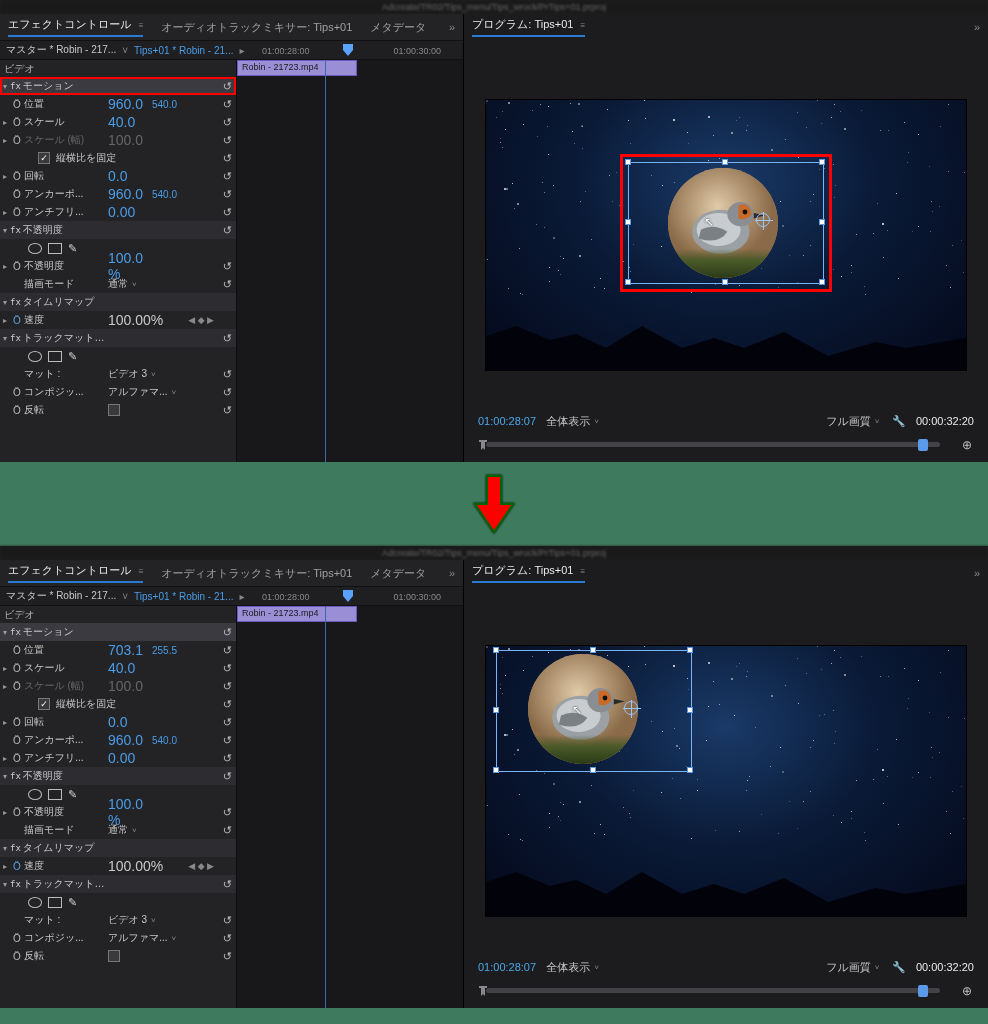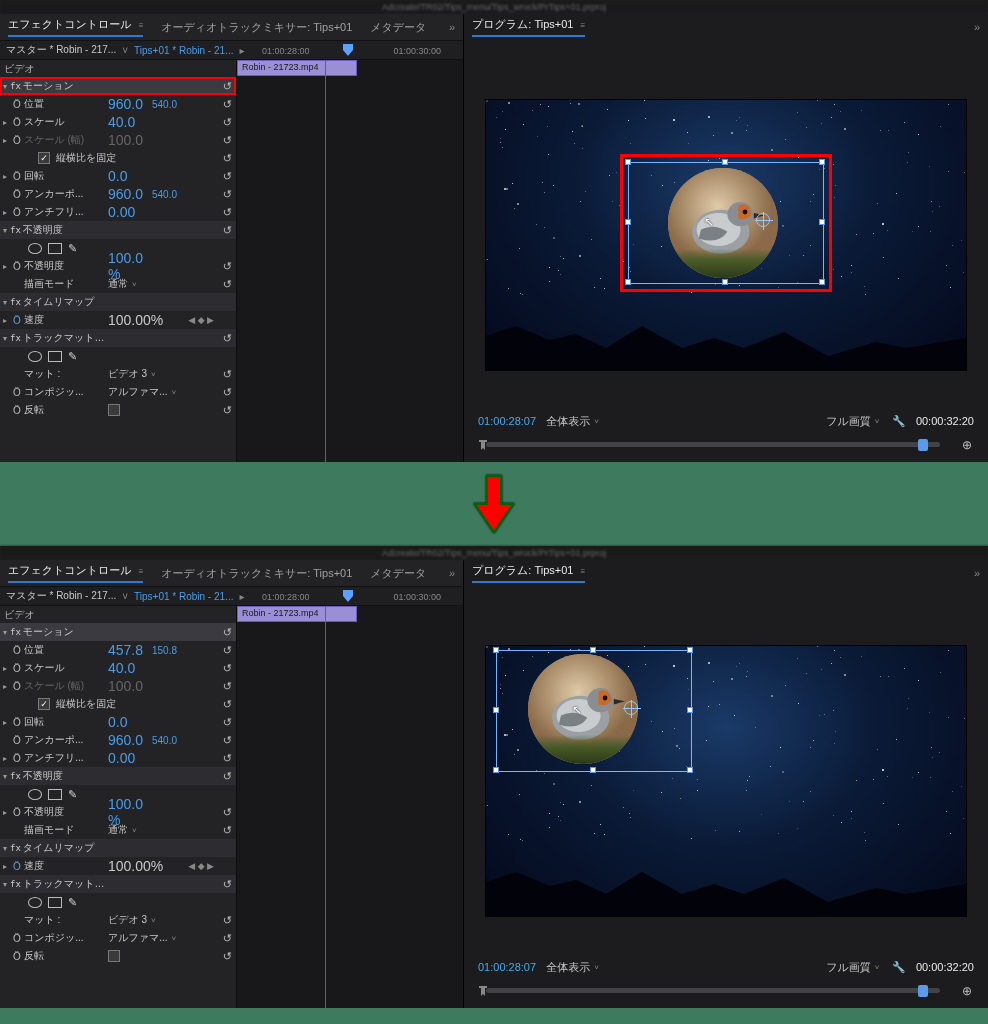"457.8" span.val { text: 457.8 -> 703.1 }
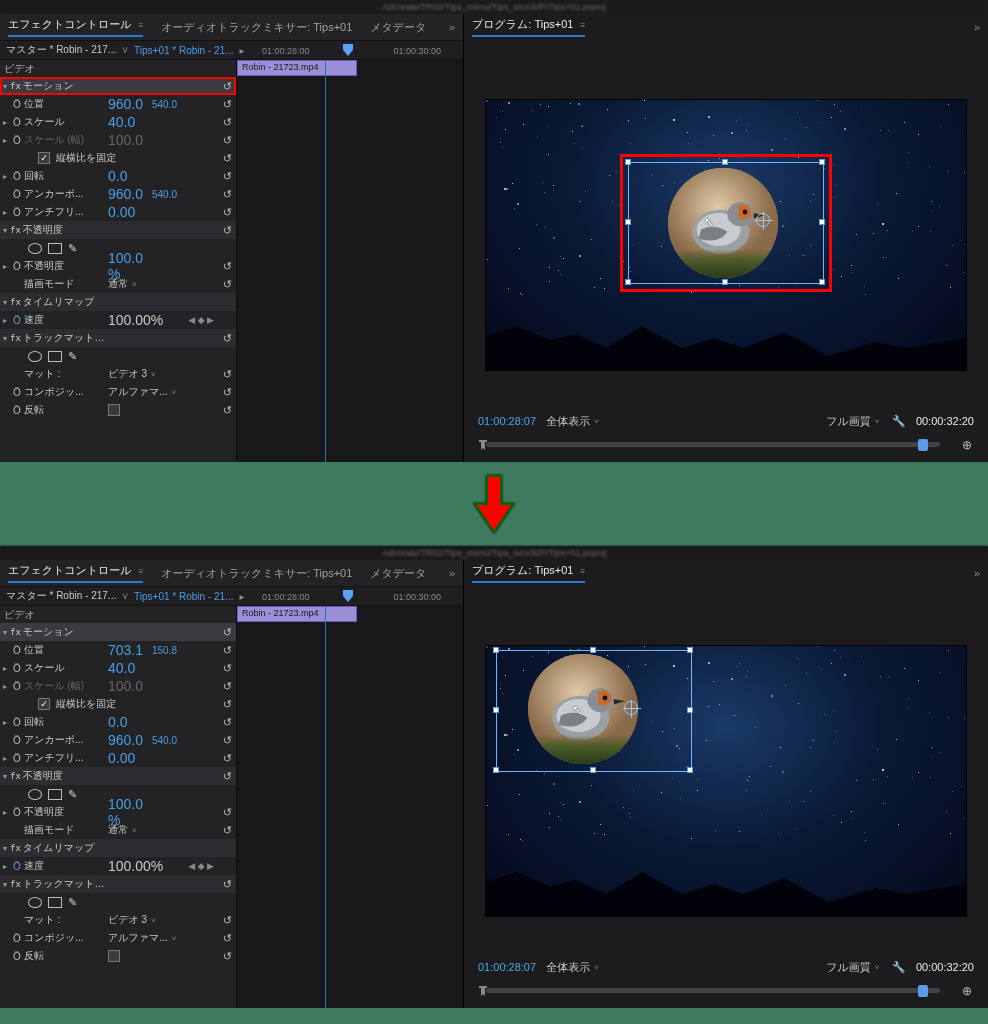"150.8" span.val2 { text: 150.8 -> 255.5 }
